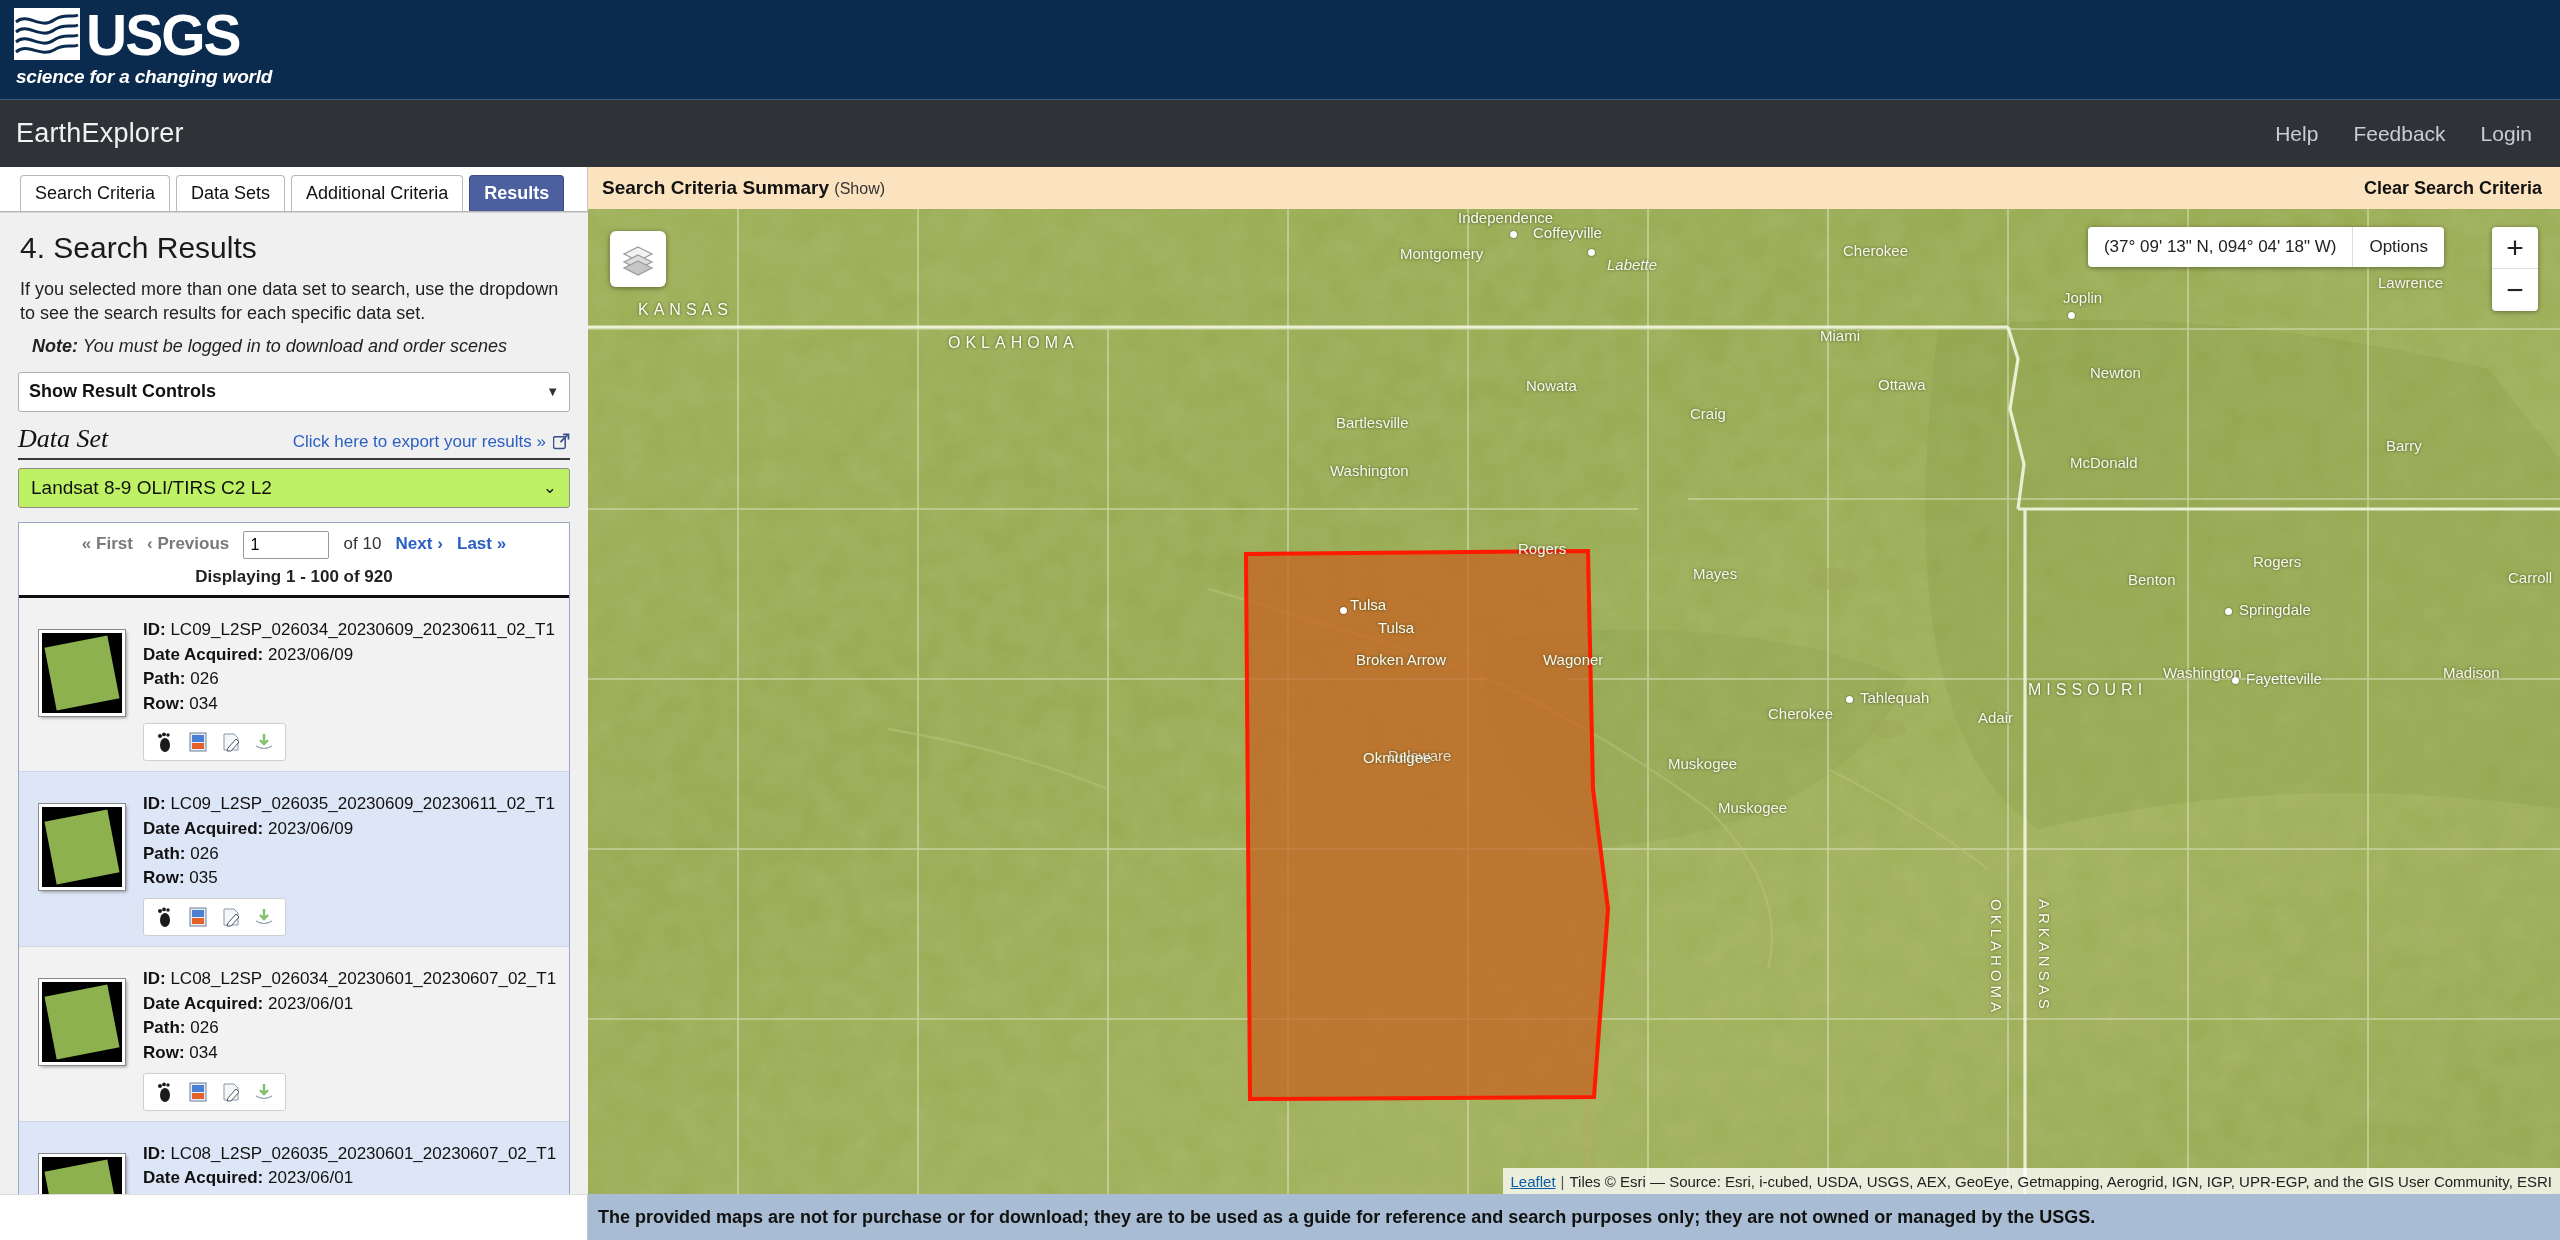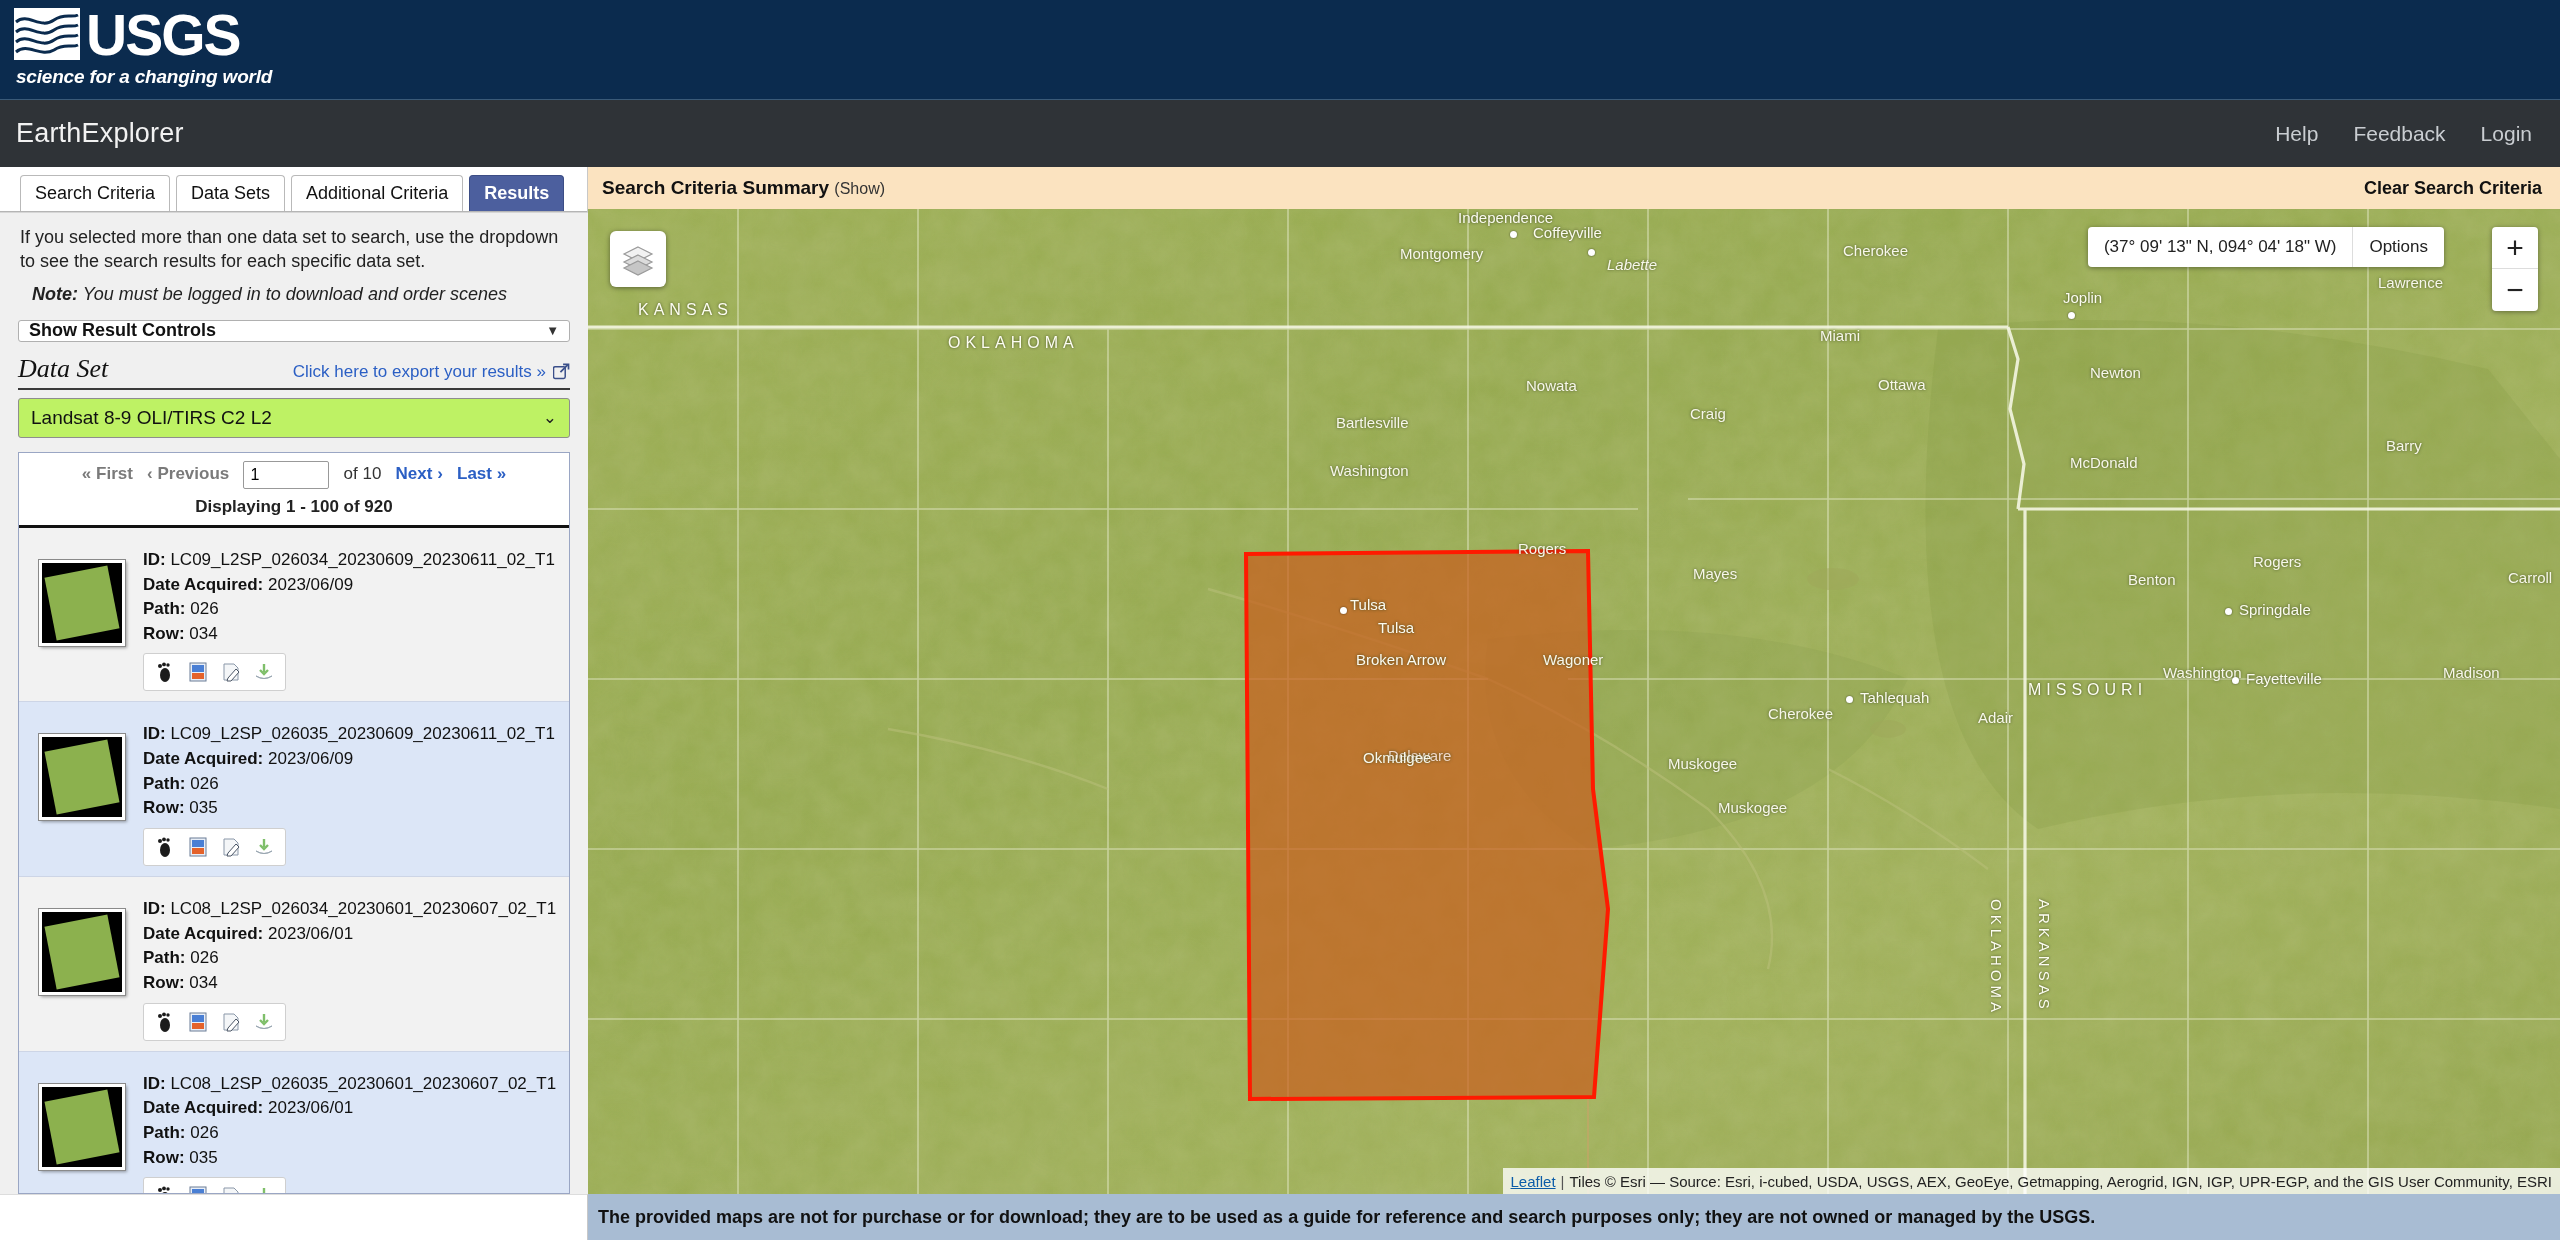"4. Search Results" h1 { html: none -> <h1>4. Search Results</h1> }
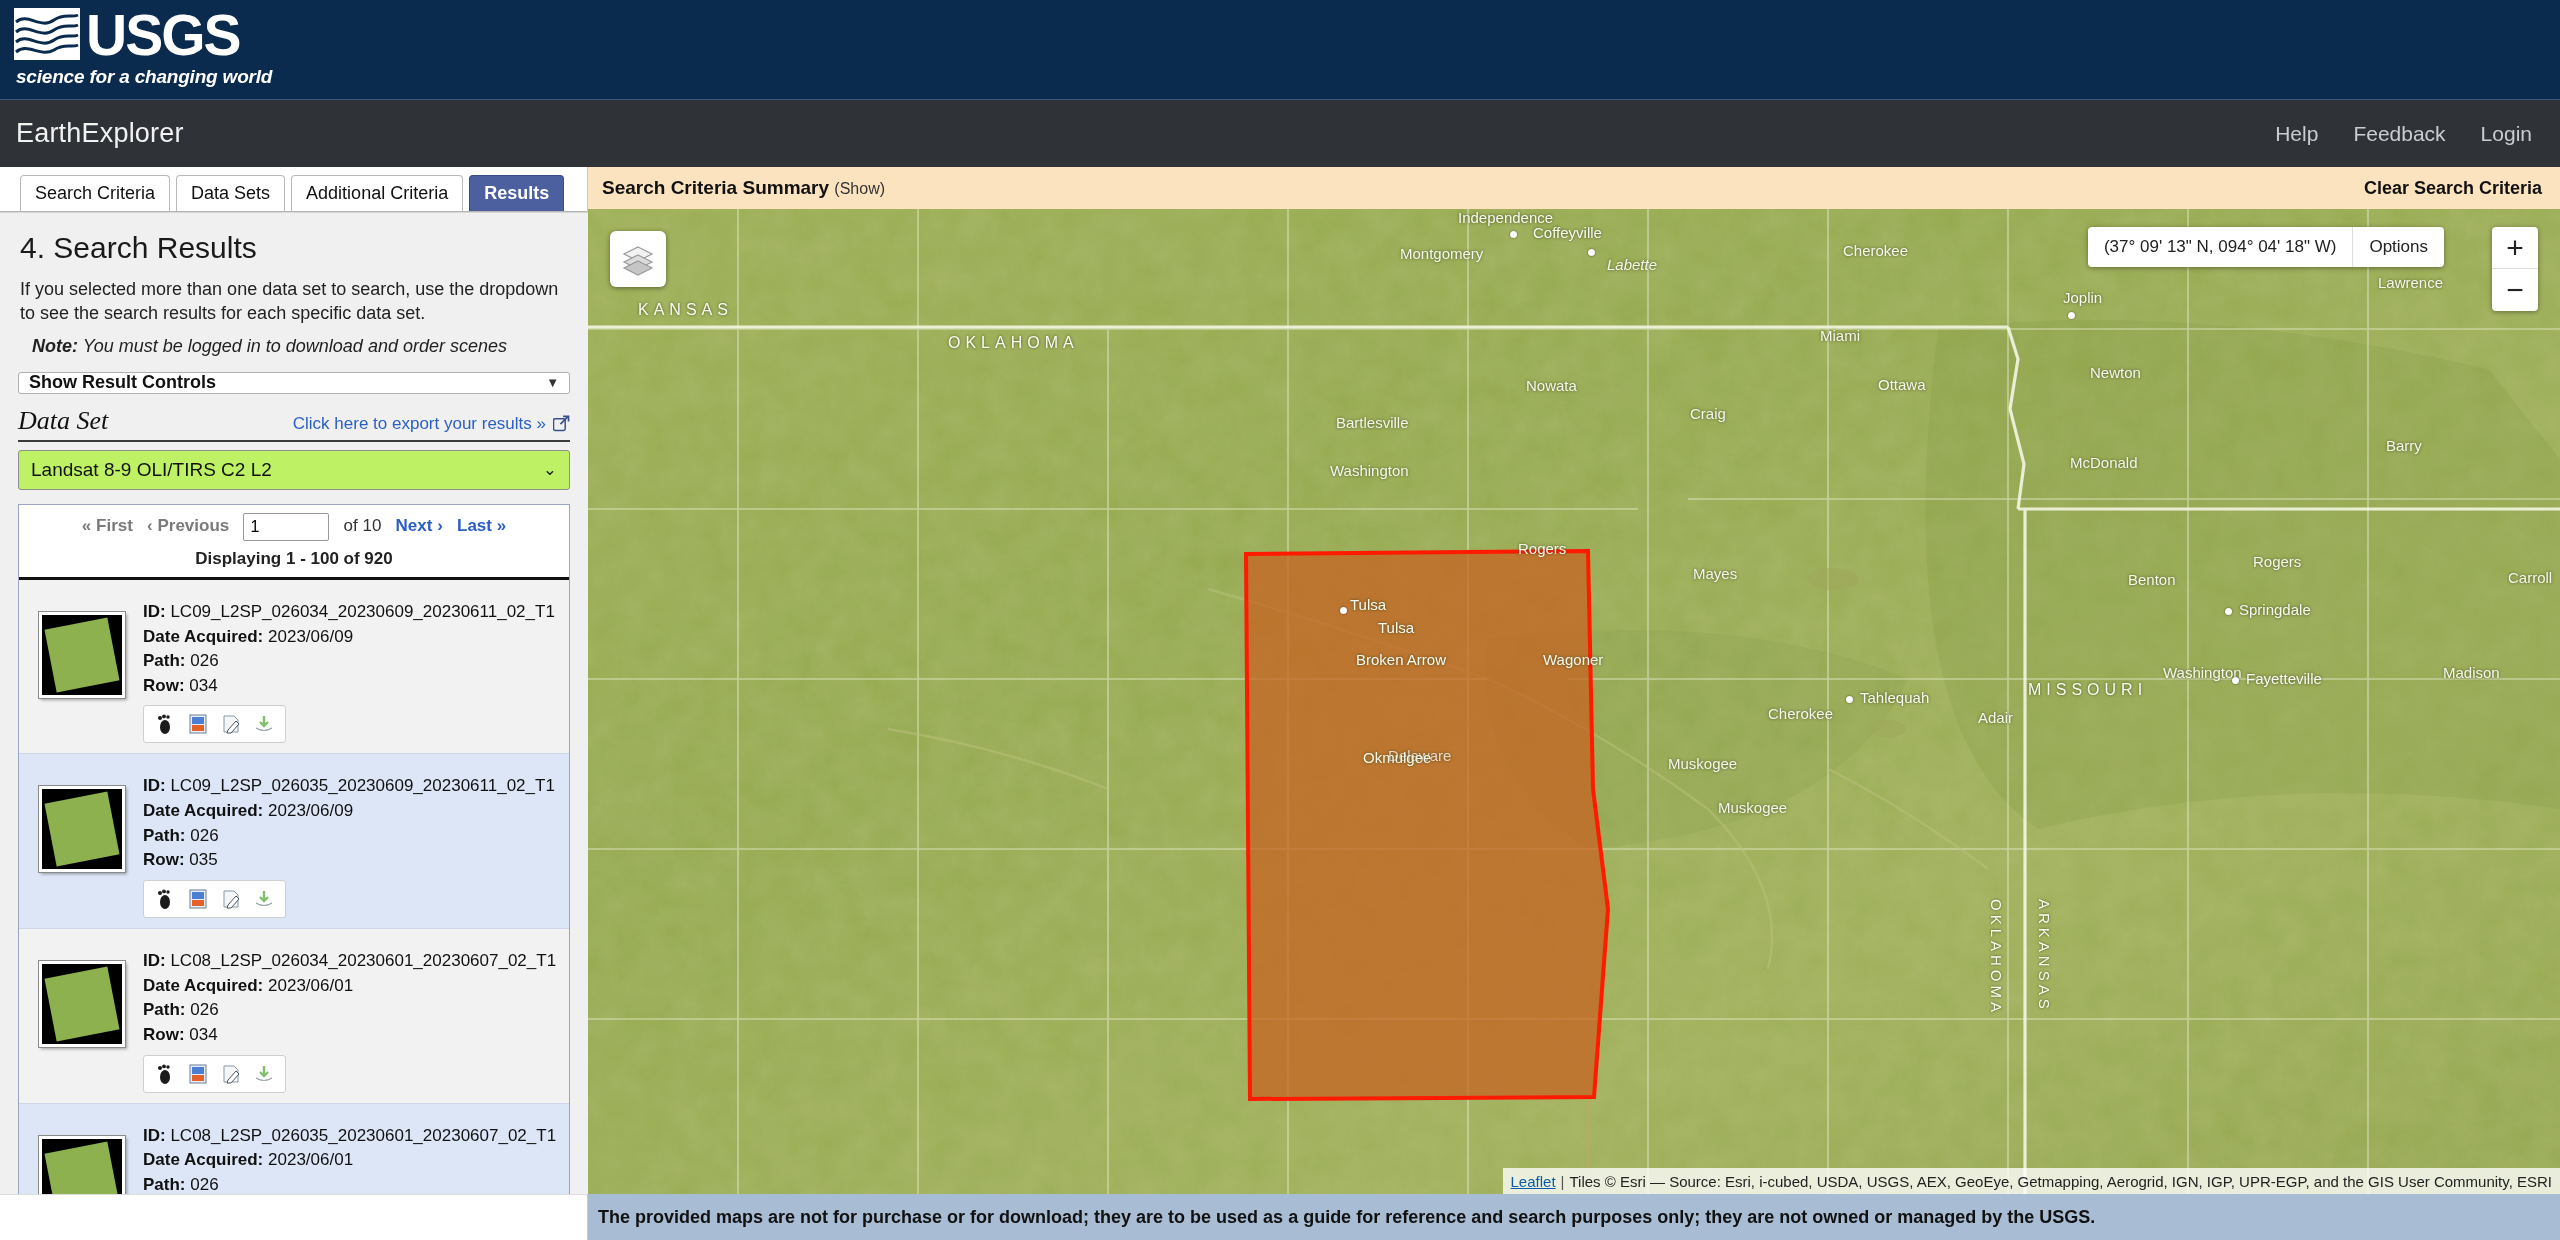"Show Result Controls" .ctrl-select { height: 22px -> 40px }
